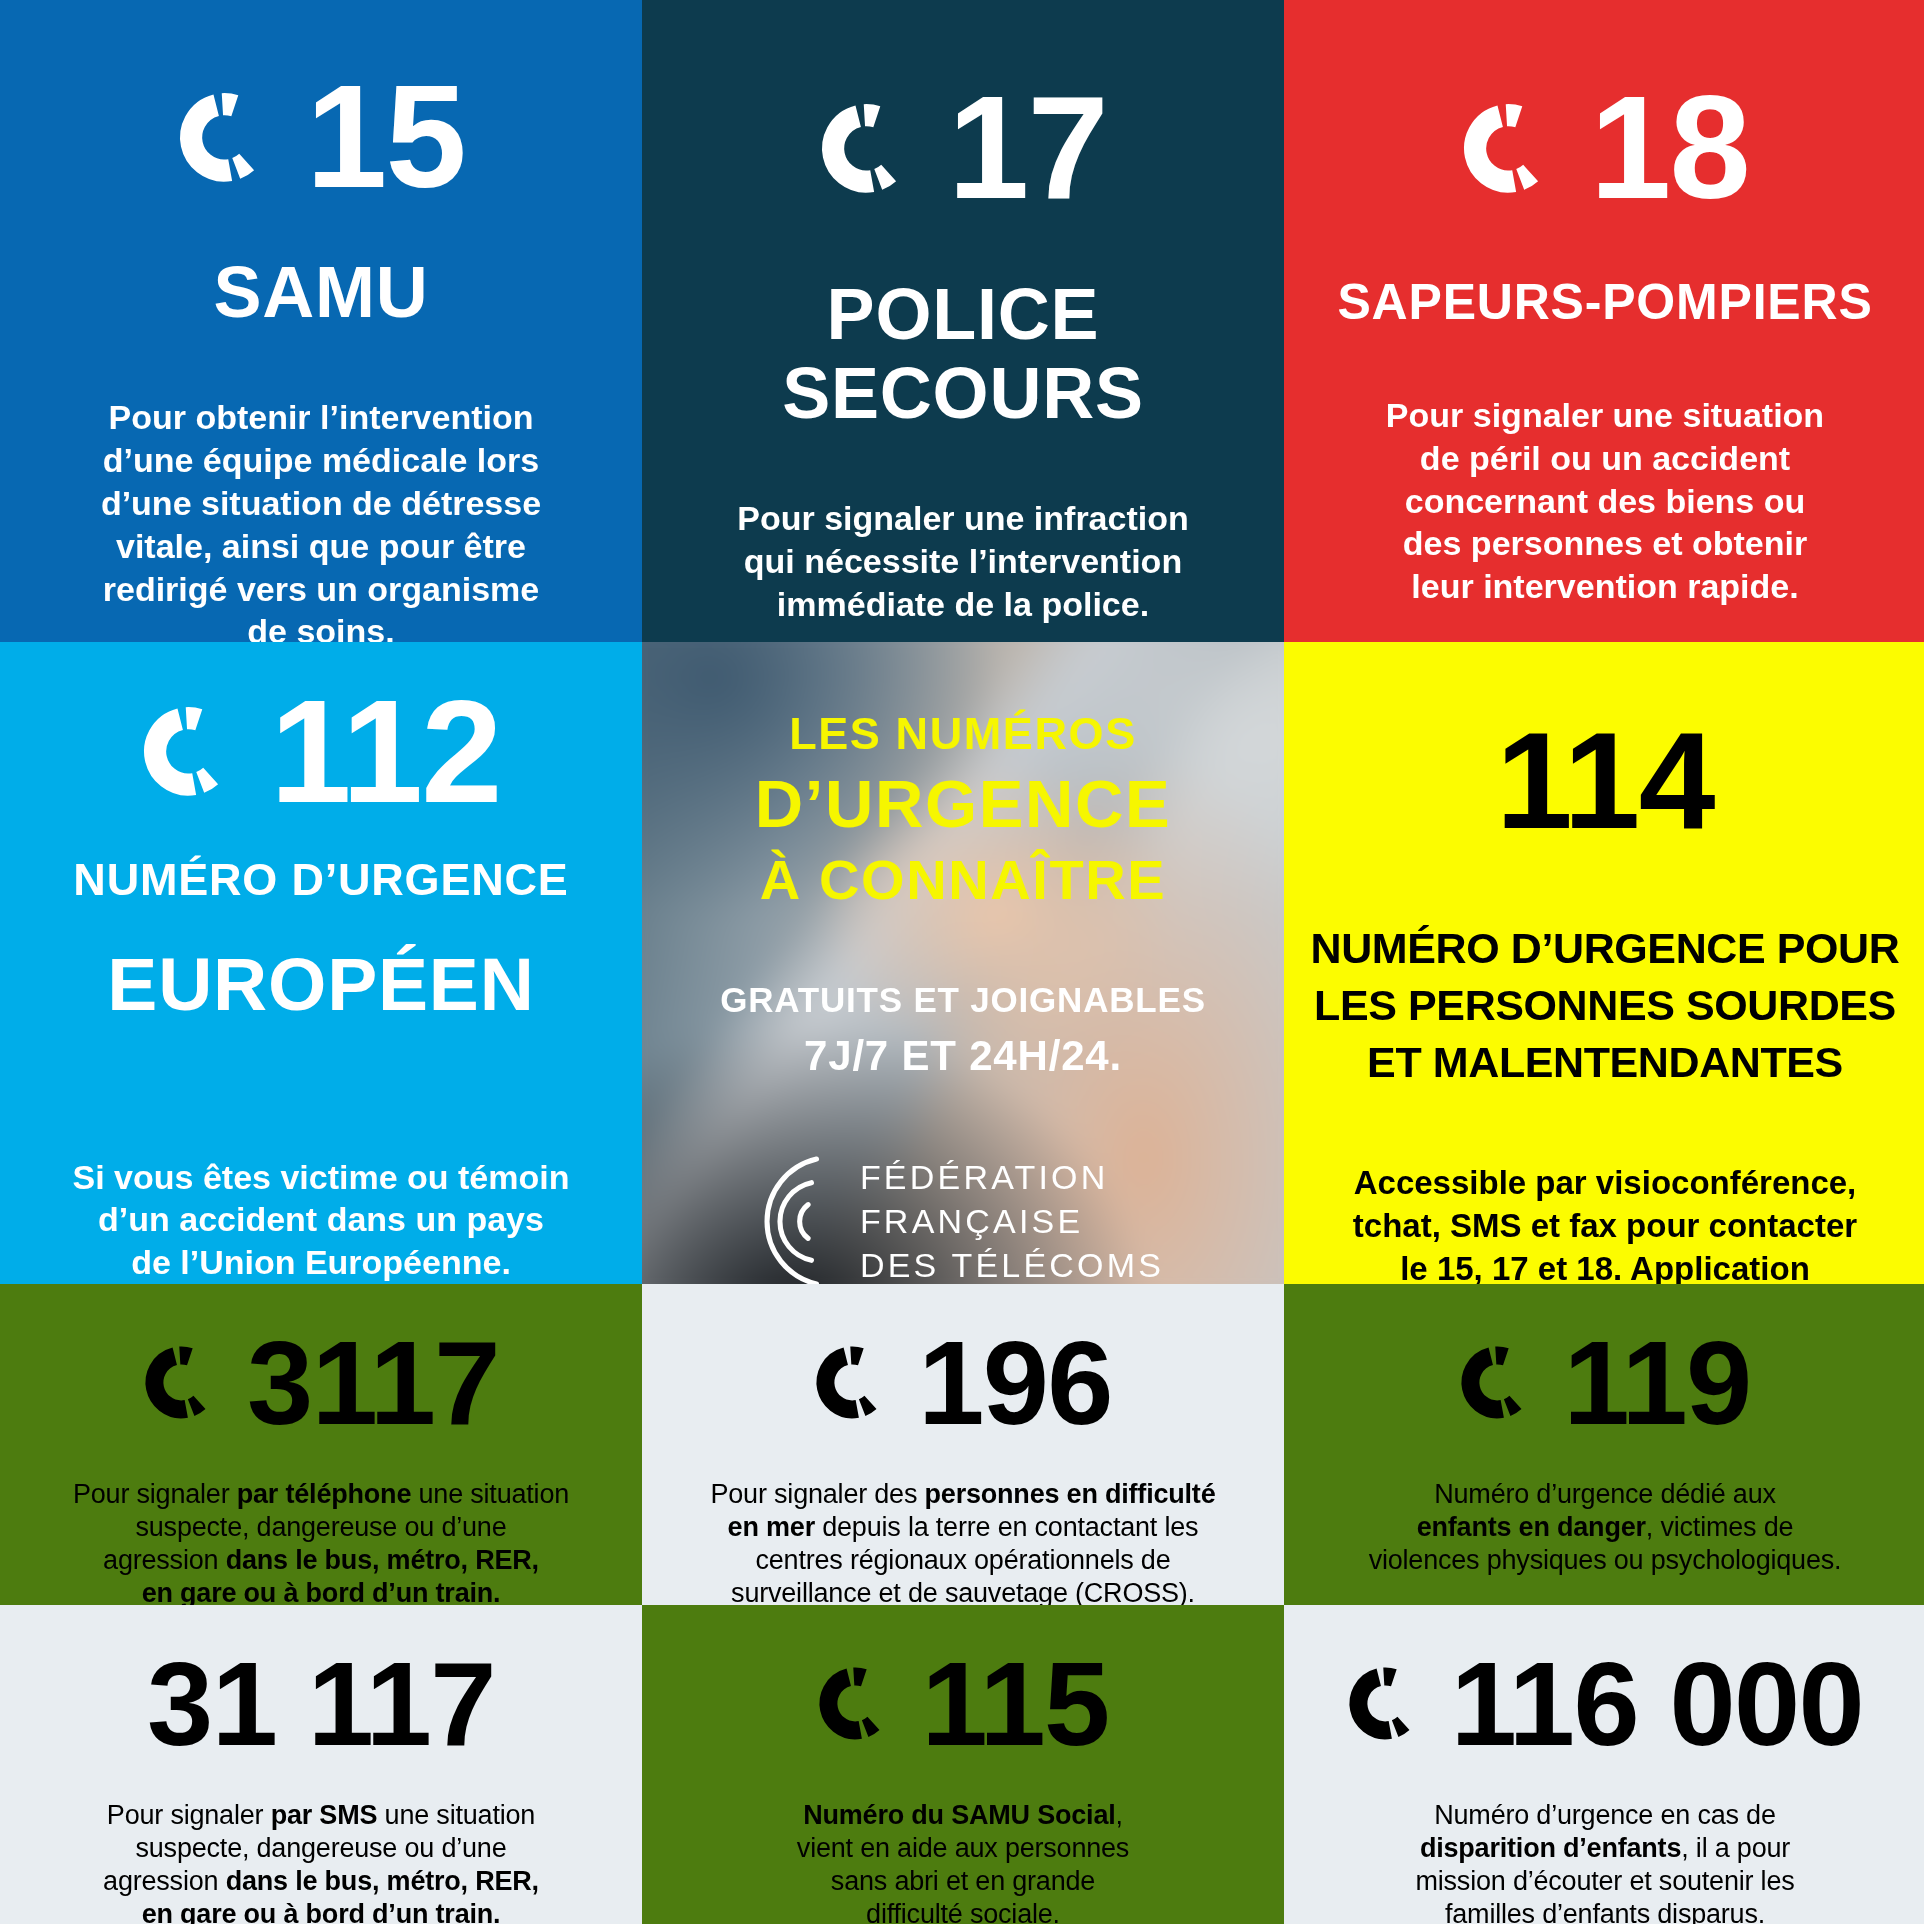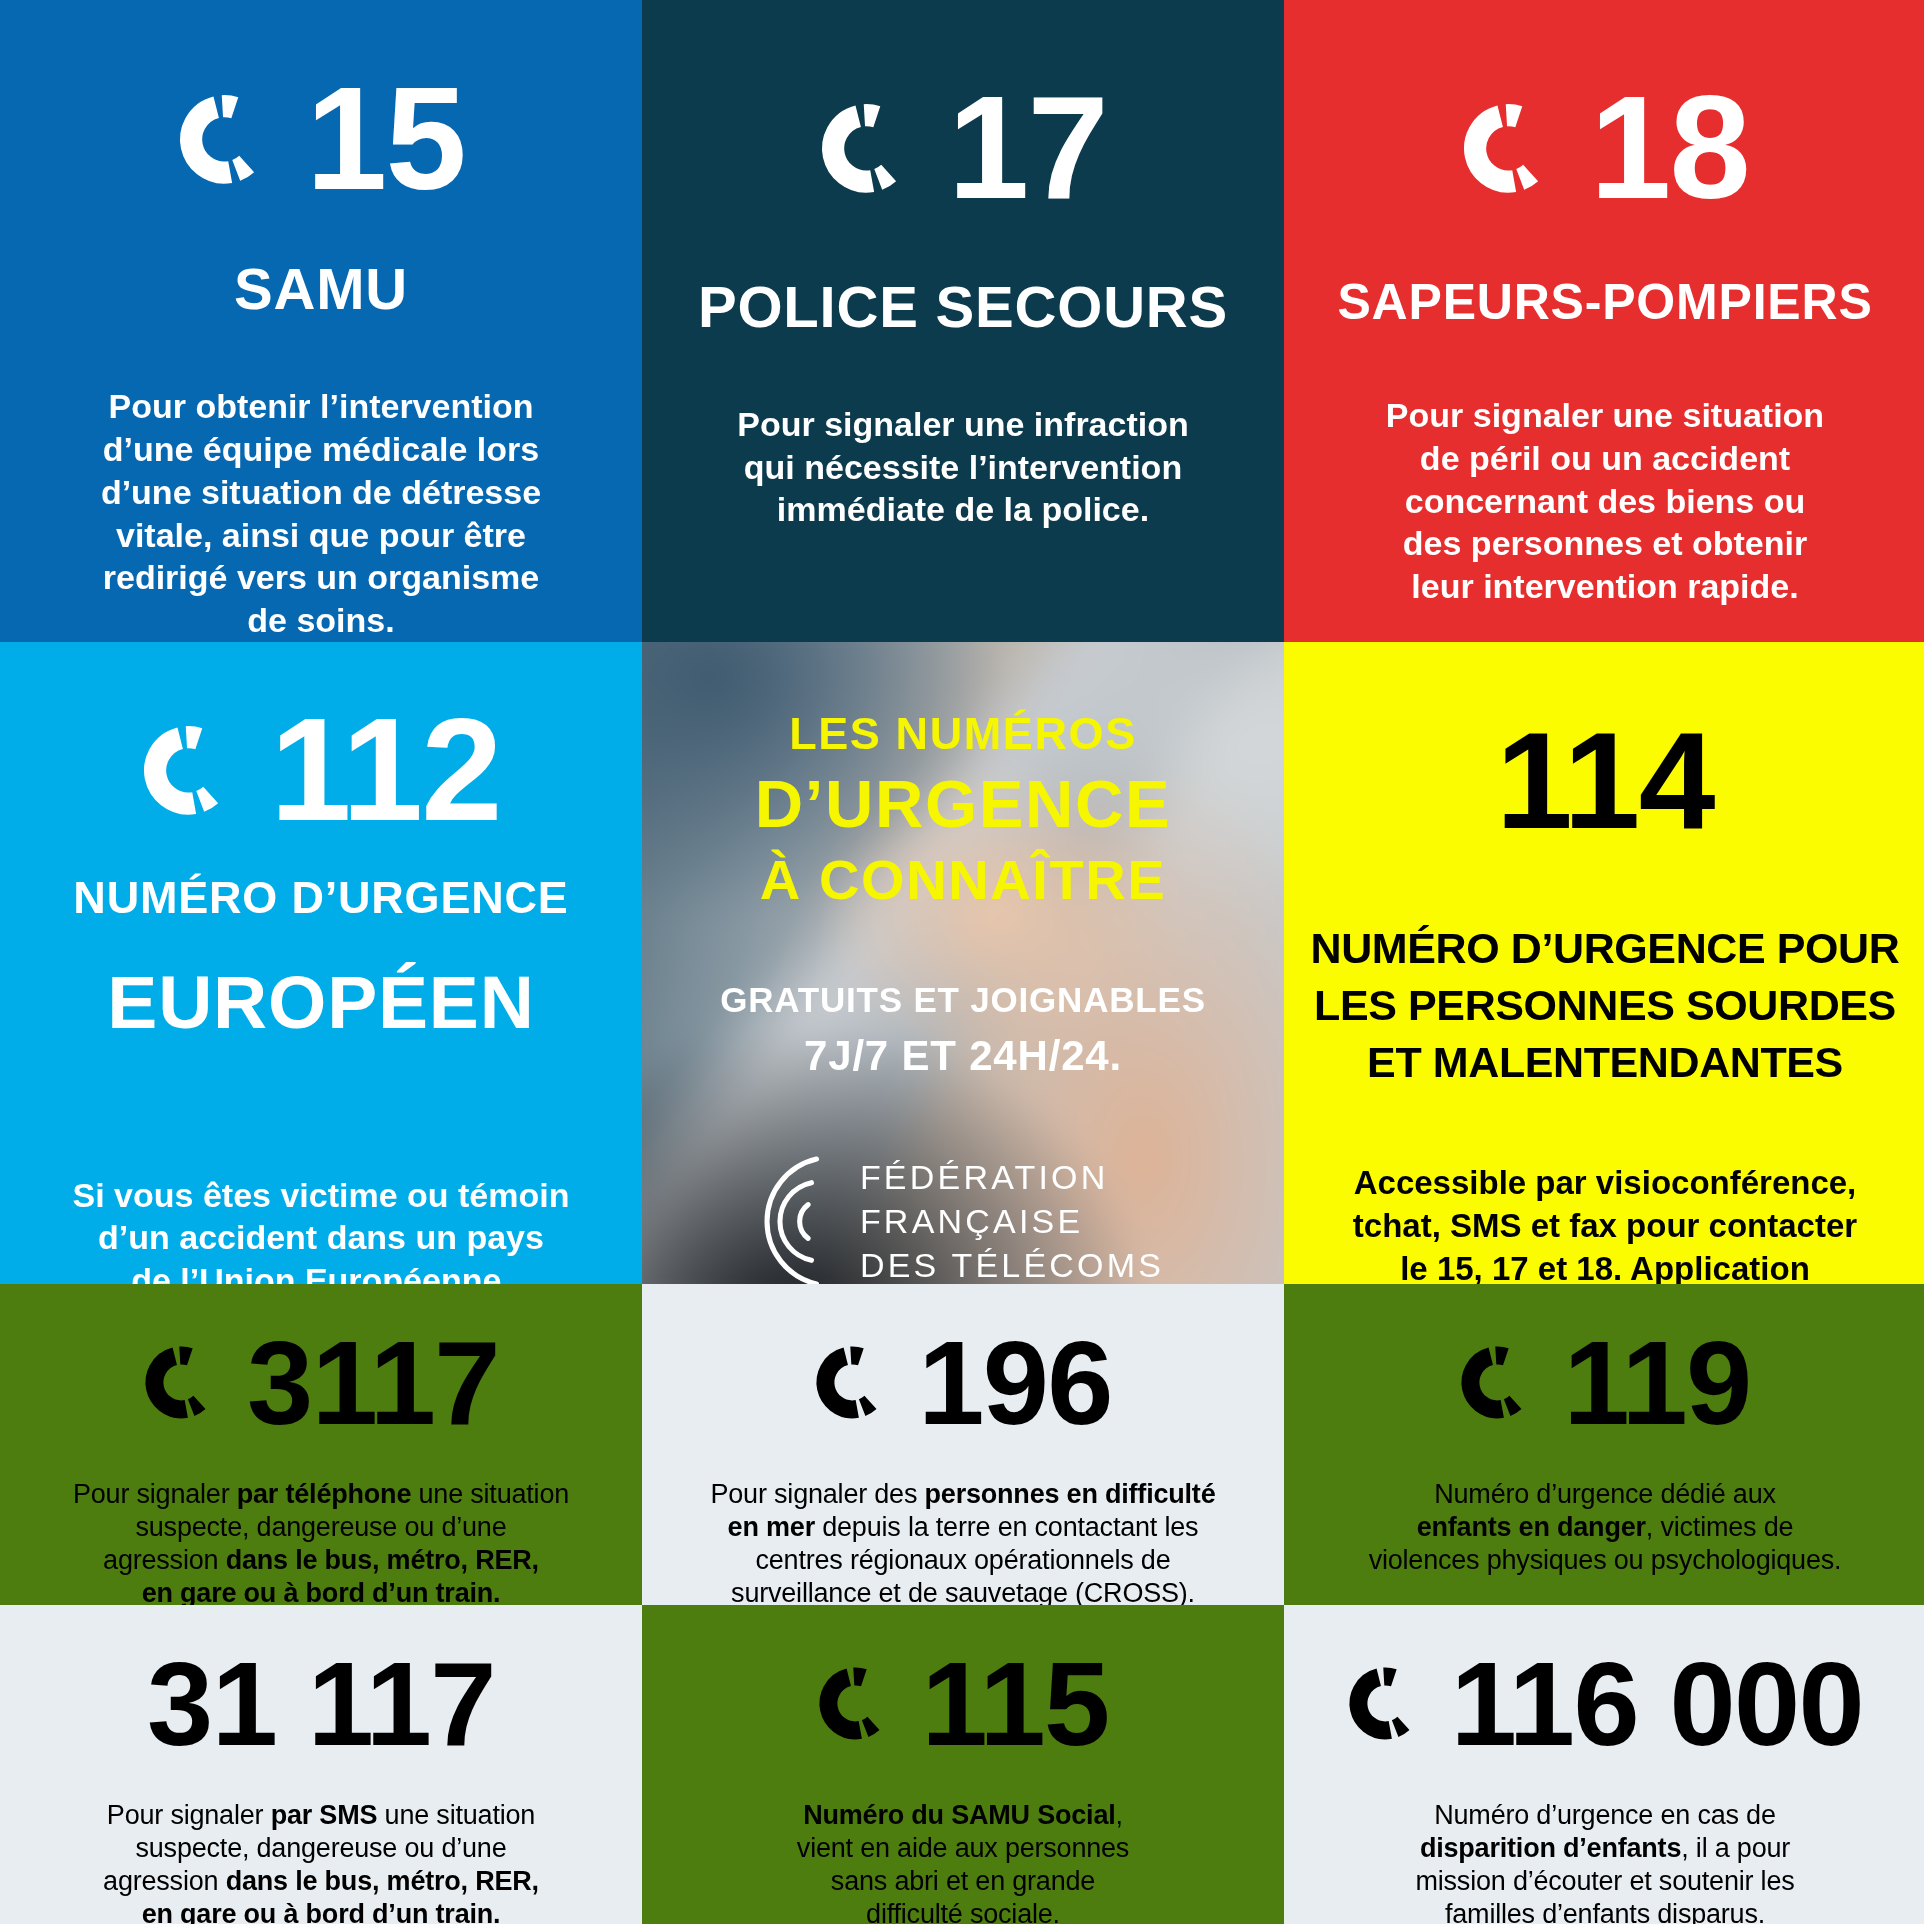"SAMU" .label { font-size: 58px -> 72px }
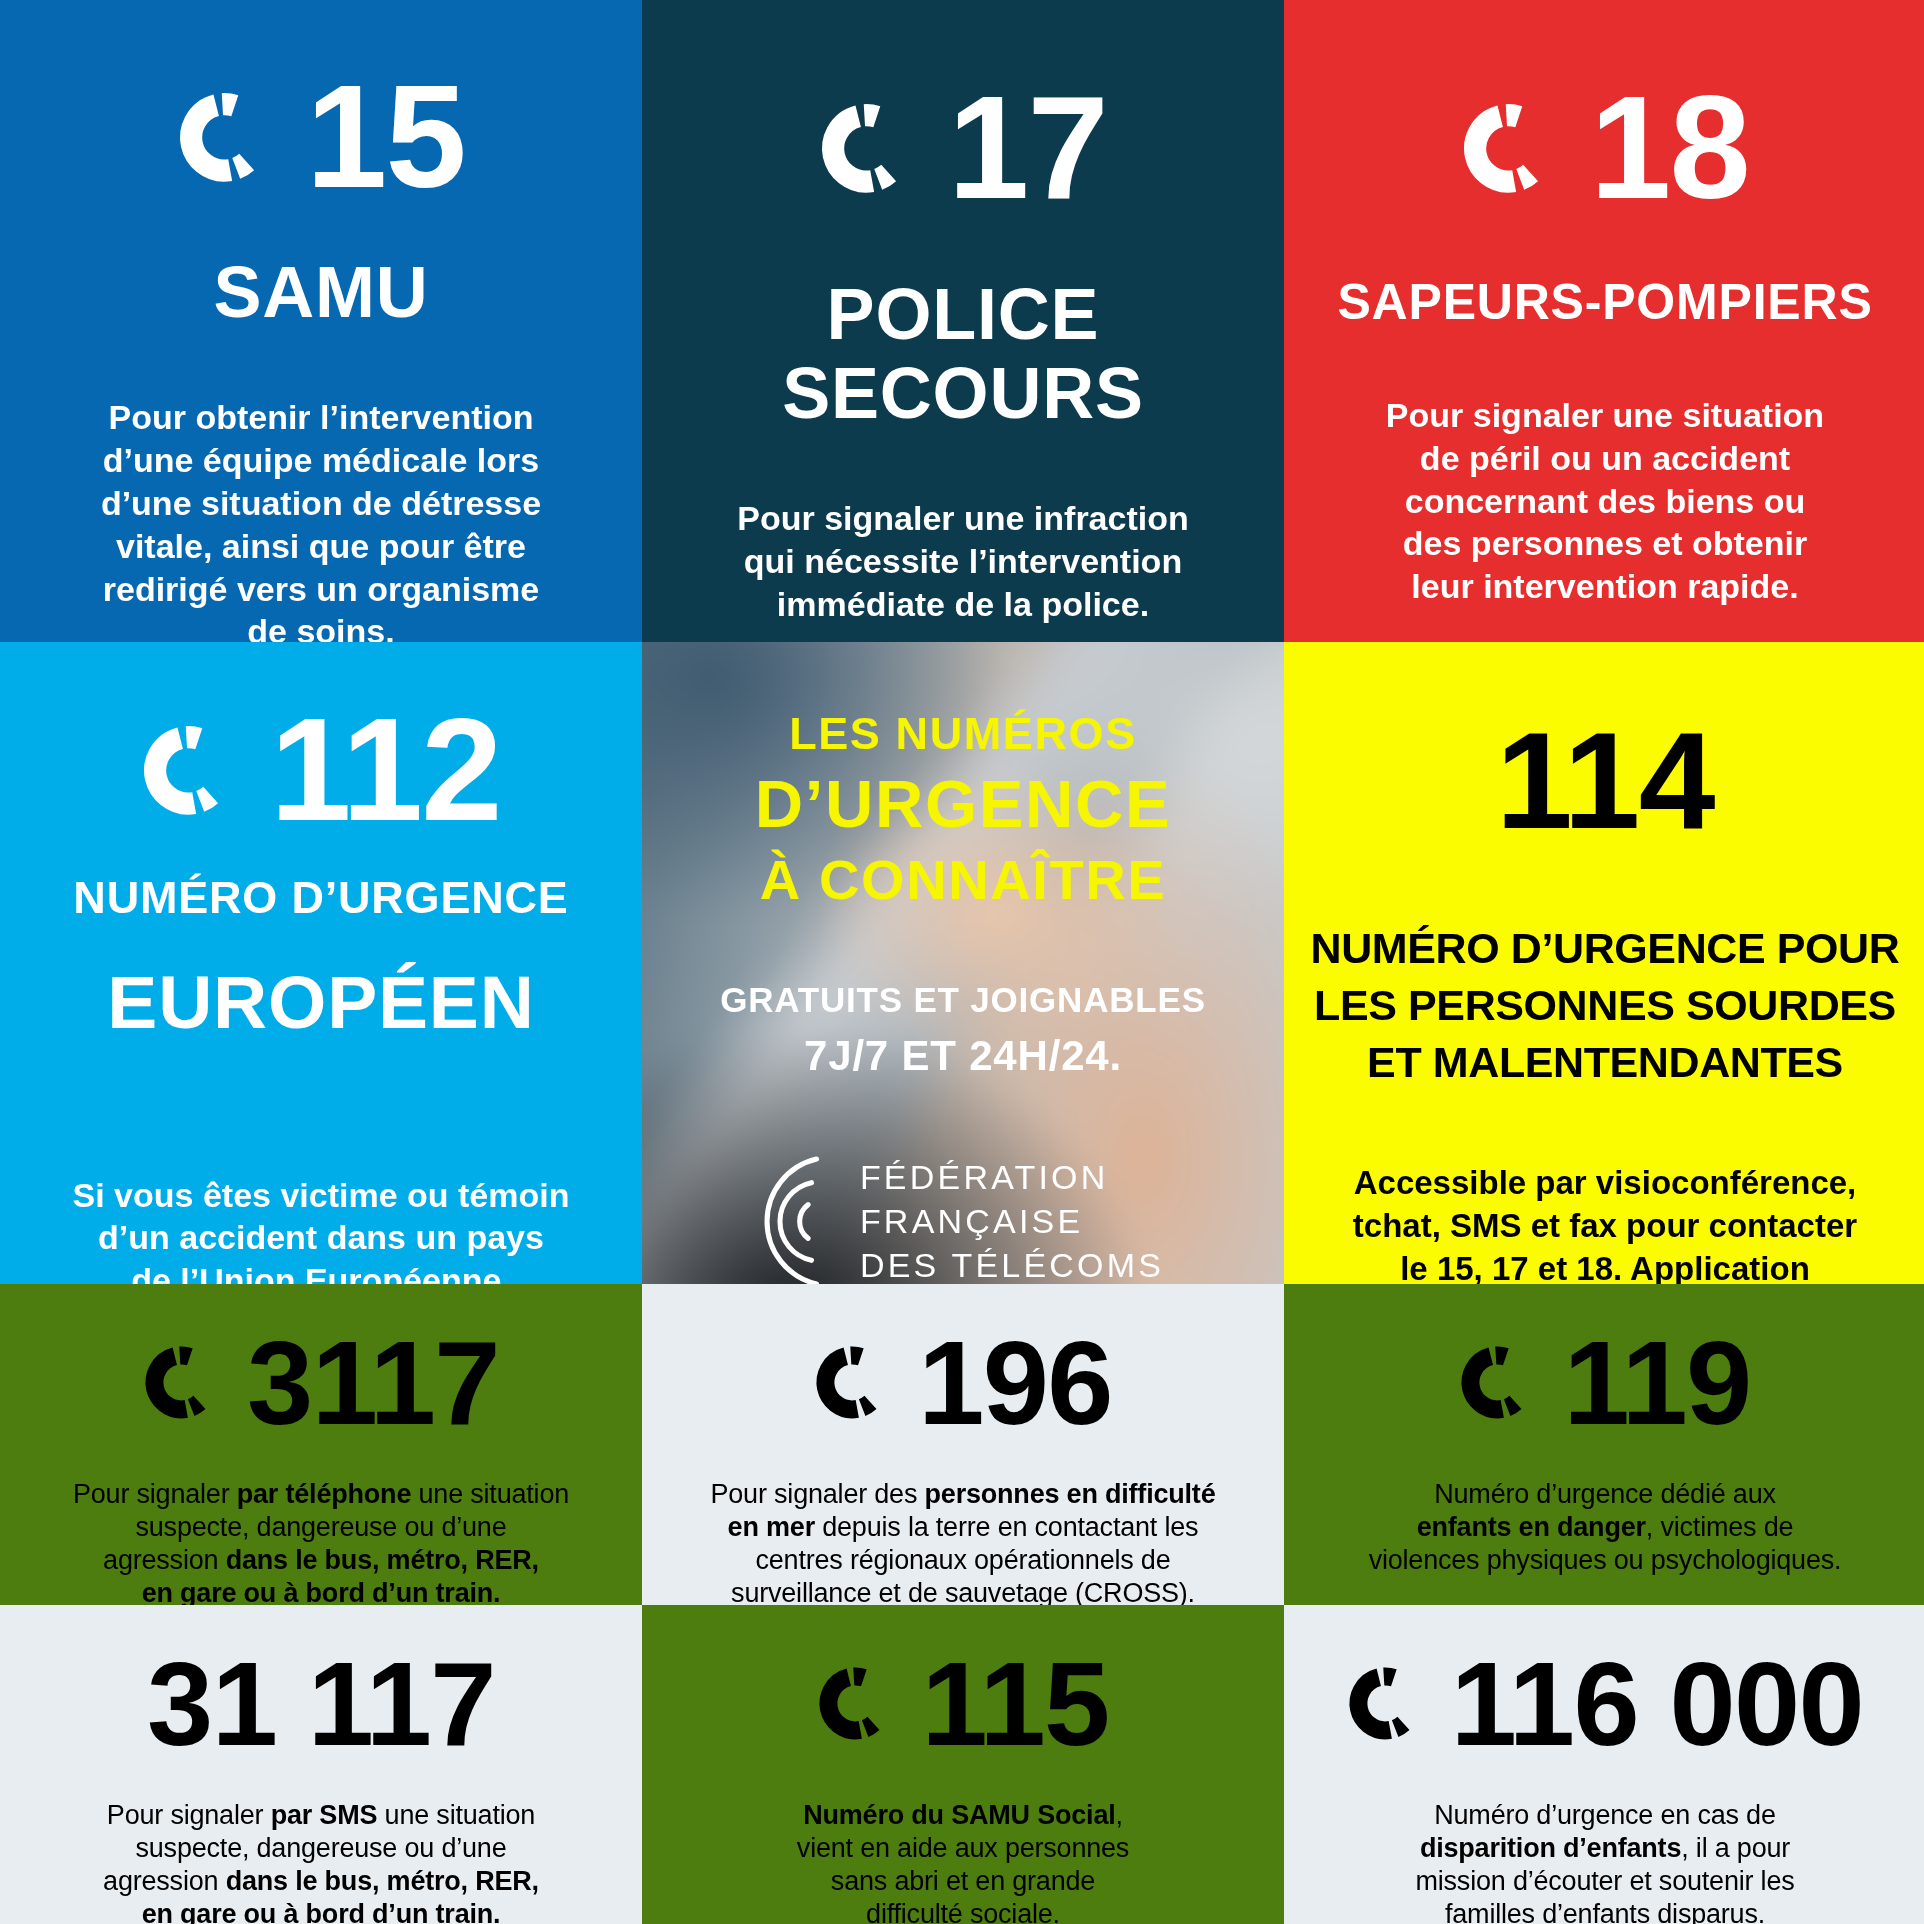"112" .europeen { justify-content: none -> flex-end }
